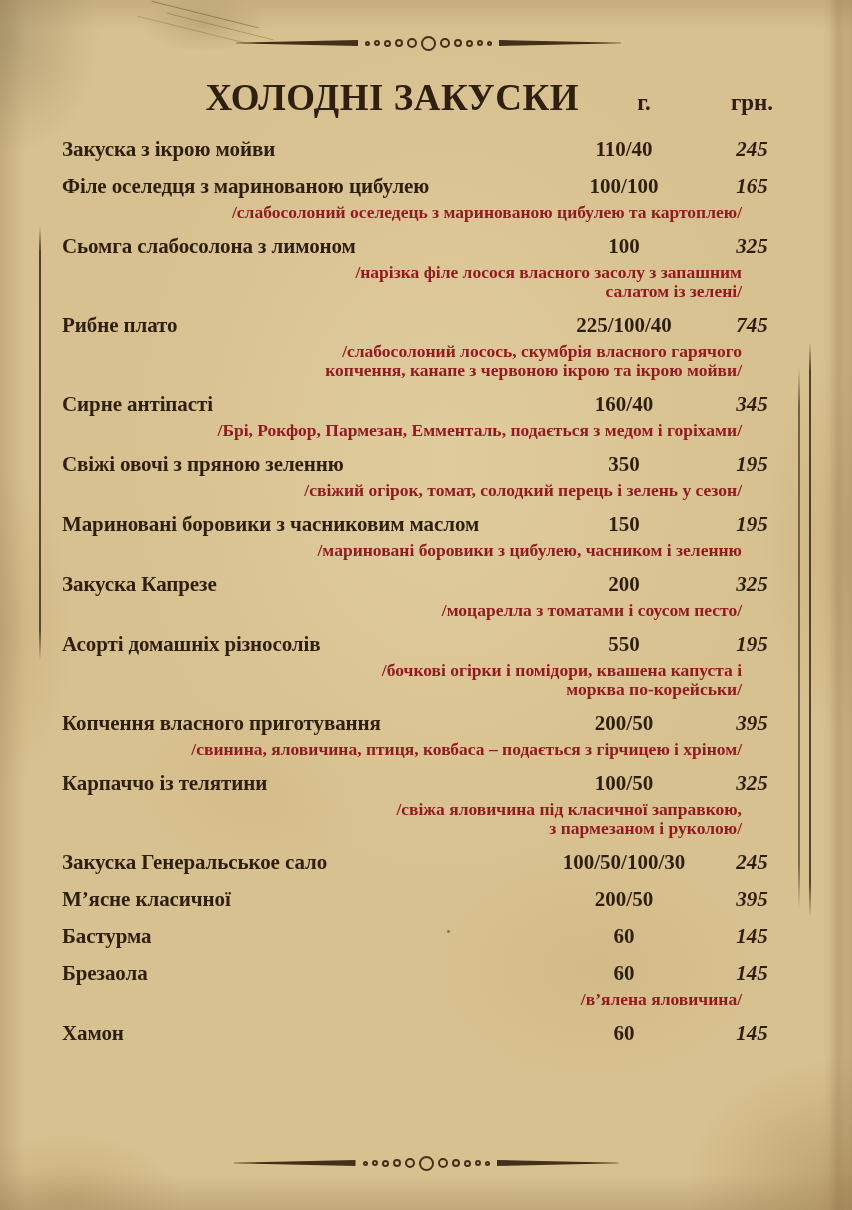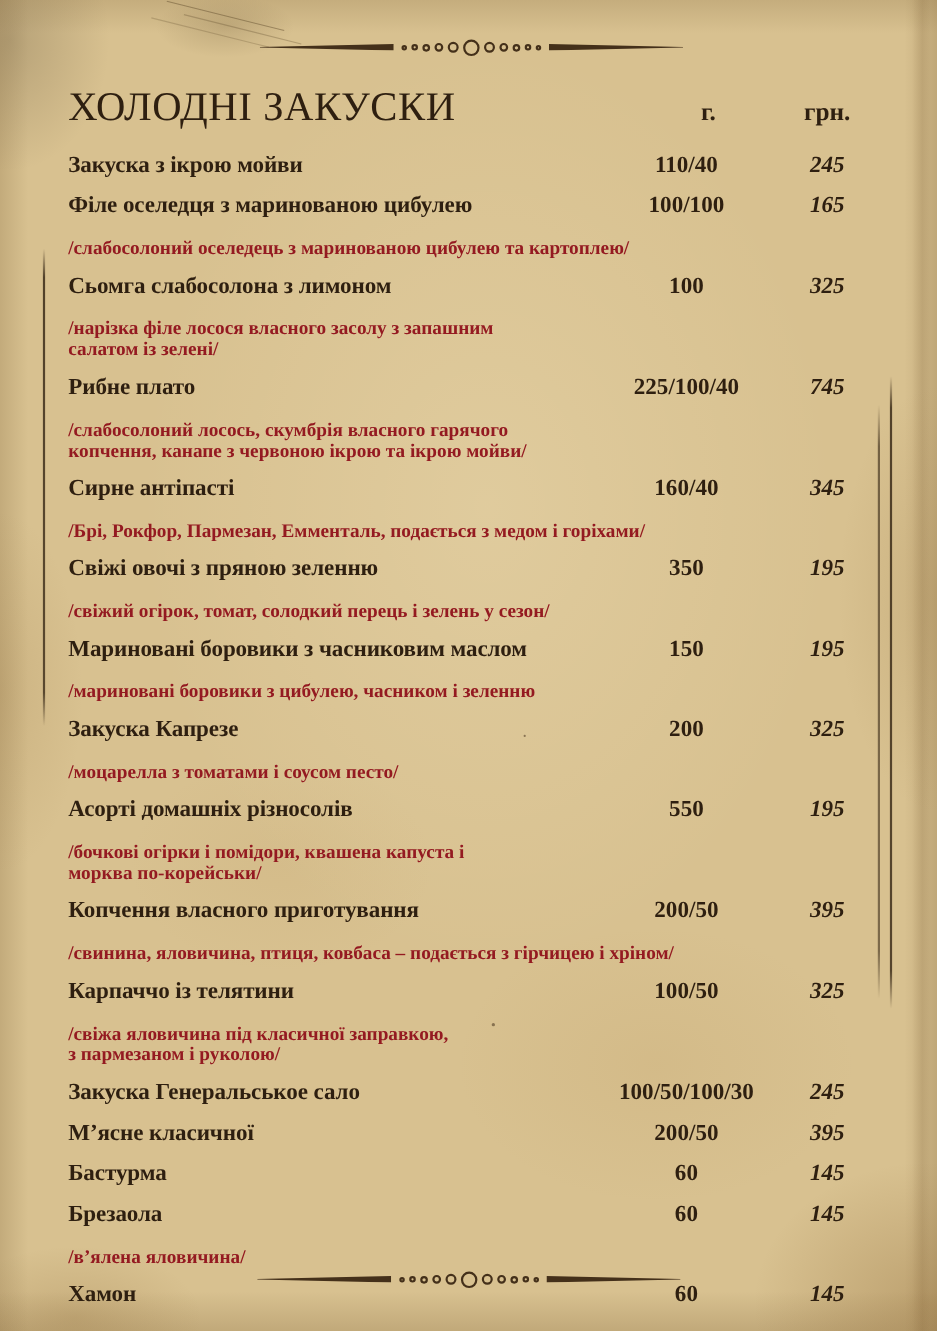"ХОЛОДНІ ЗАКУСКИ" .page-title { font-weight: normal -> bold; text-align: none -> right }
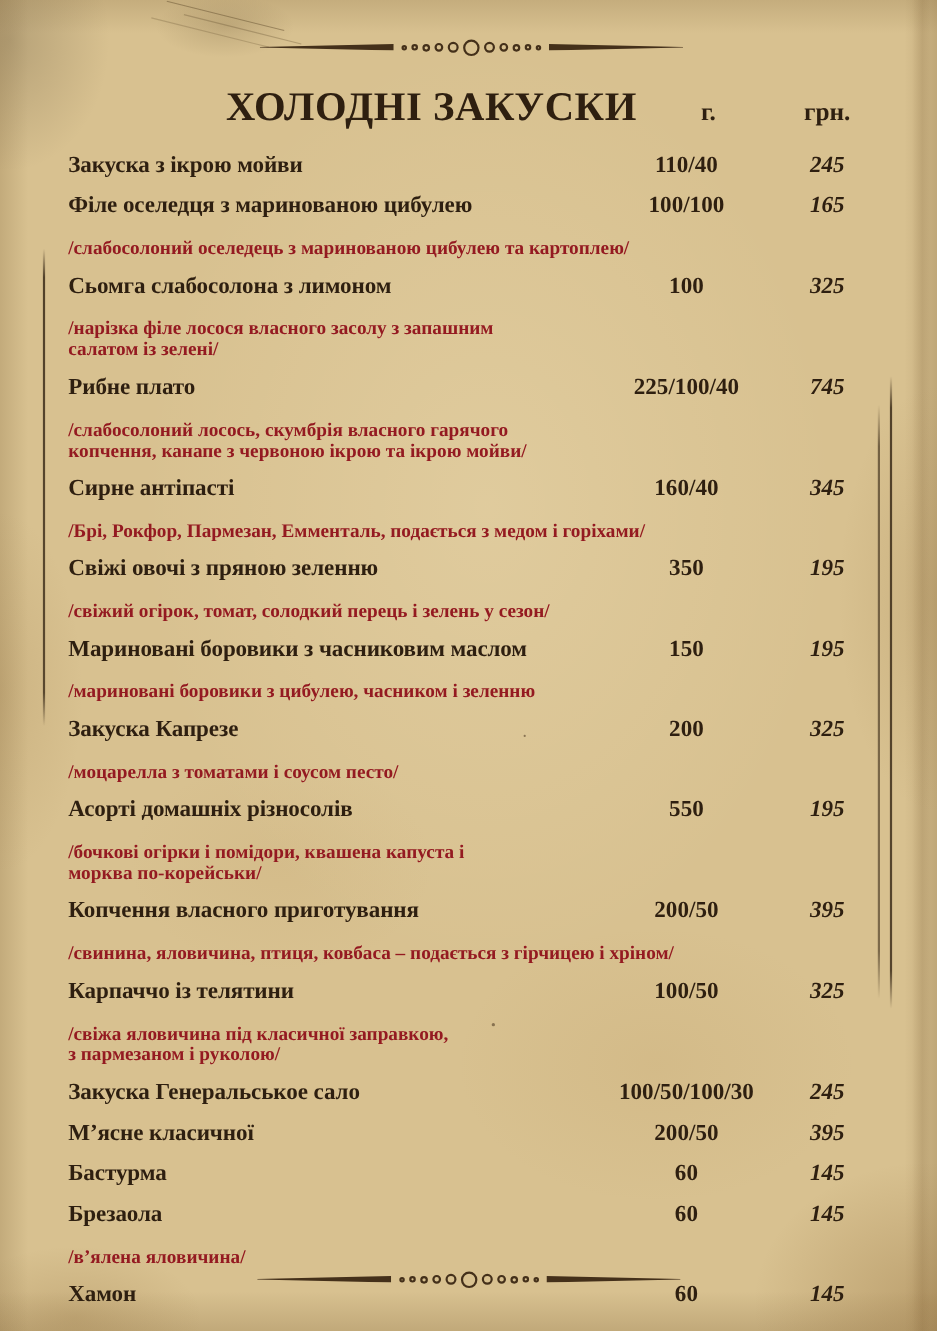"/слабосолоний оселедець з маринованою" .item-desc { margin-top: 17px -> 4px; text-align: none -> right }
